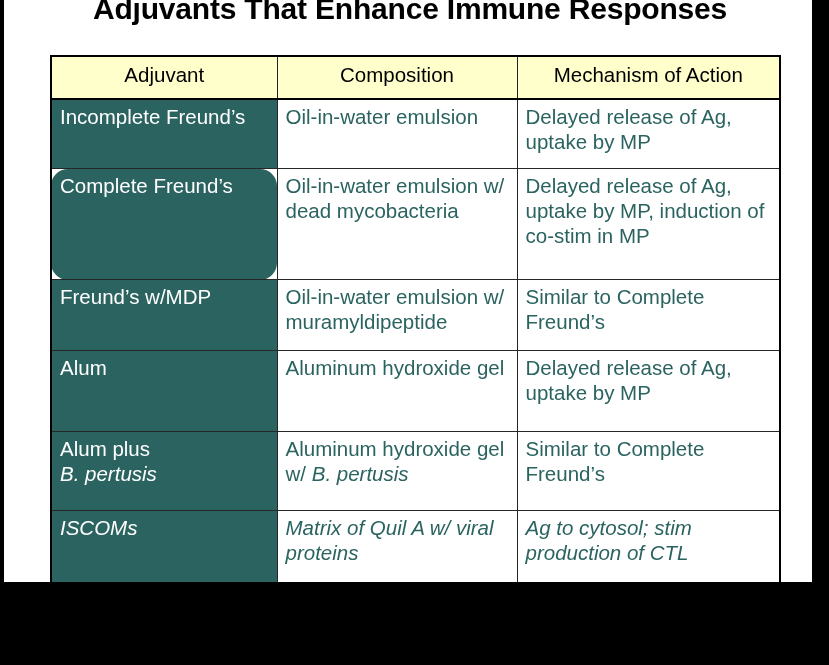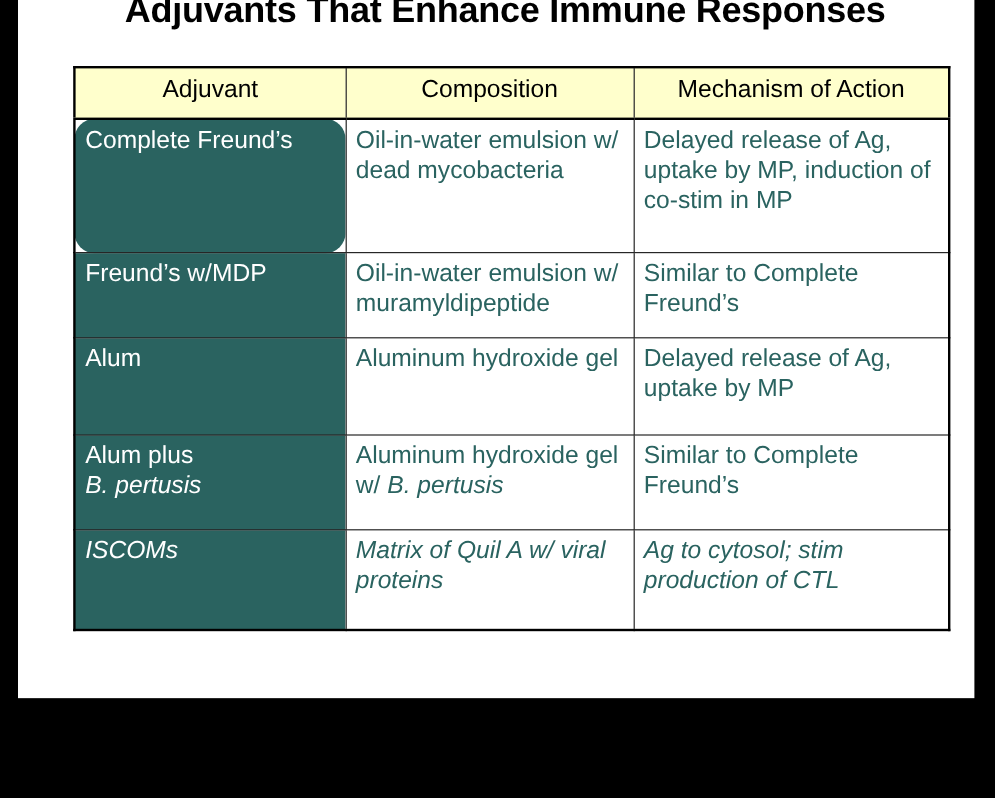"Adjuvants That Enhance Immune Responses" #slide { left: 15px -> 4px }
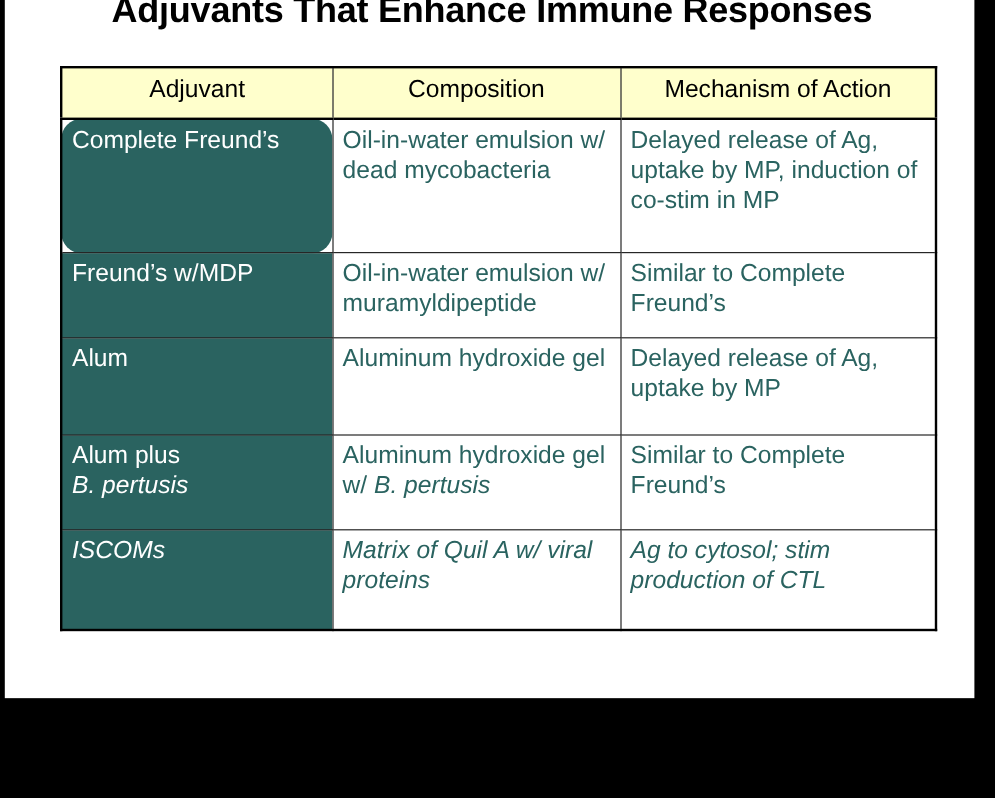"Incomplete Freund’s" tr.r1 { html: none -> <tr> <td>Incomplete Freund’s</td> <td>Oil-in-water emulsion</td> <td>Delayed release of Ag, uptake by MP</td> </tr> }
